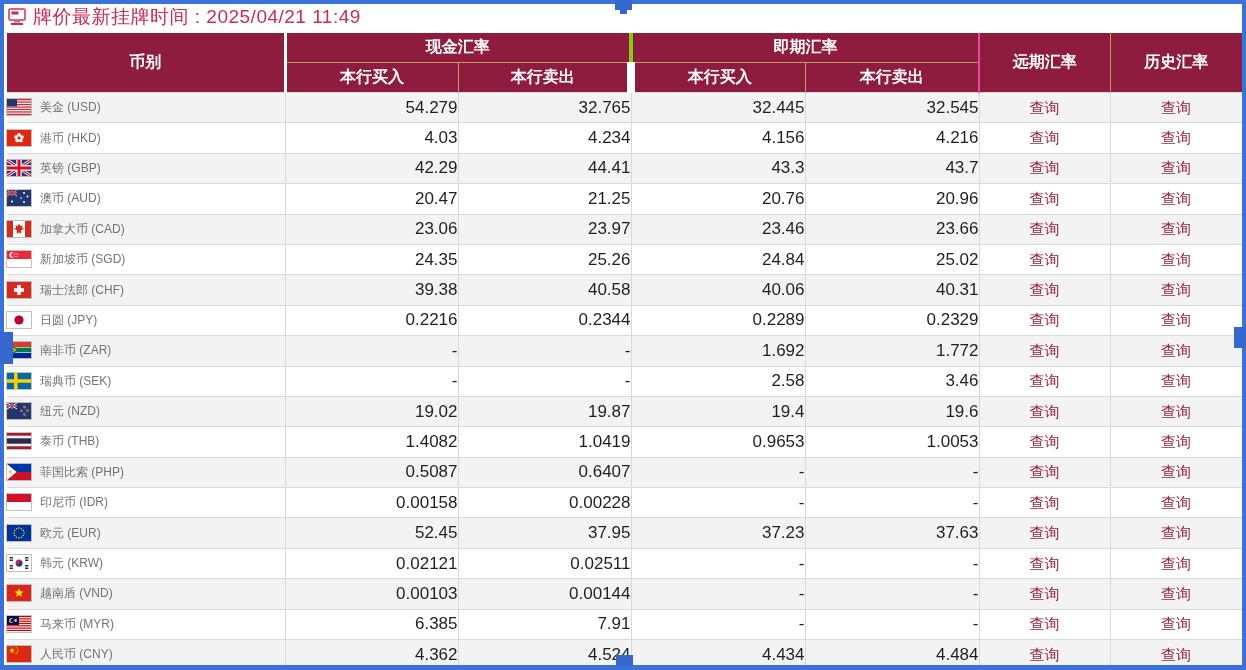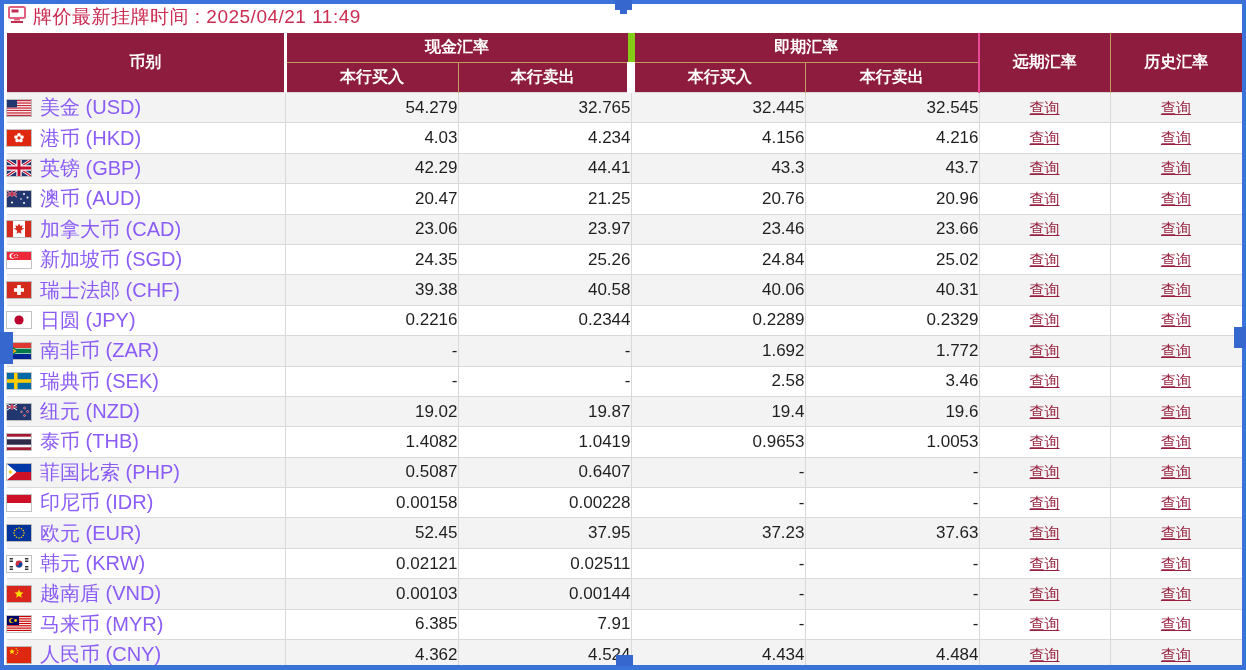"牌价最新挂牌时间 : 2025/04/21 11:49" .title-bar { align-items: flex-start -> center }
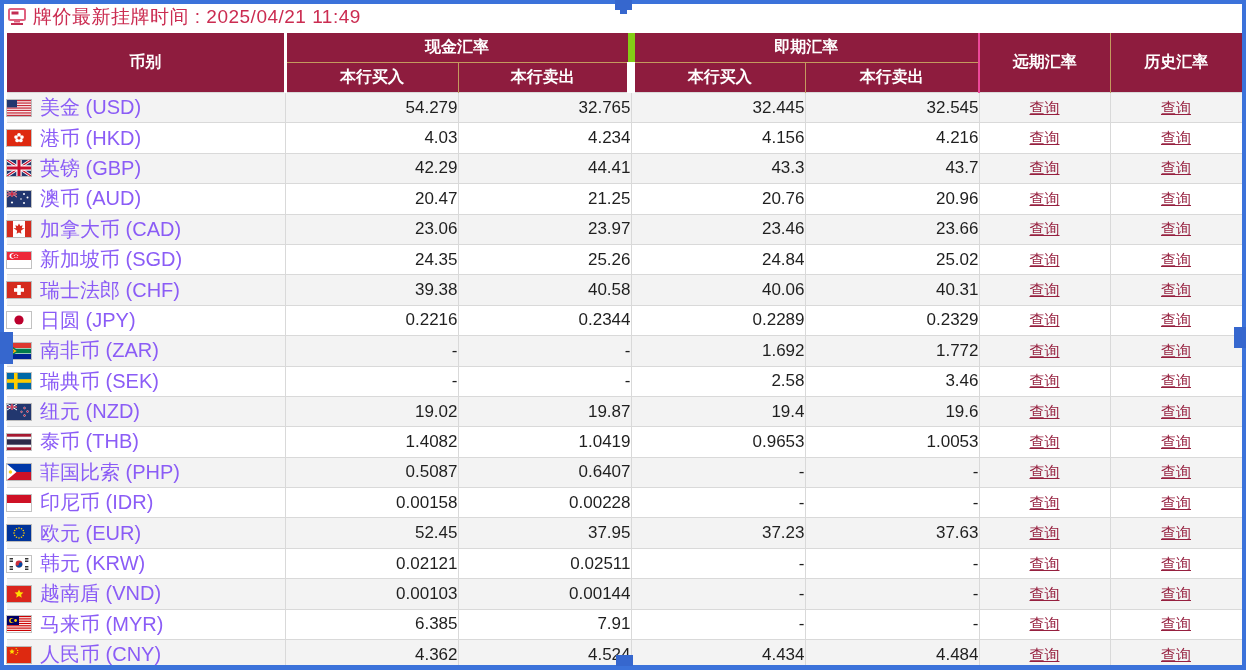"即期汇率" th.group-spot { border-left: 7px solid #84cc16 -> 4px solid #84cc16 }
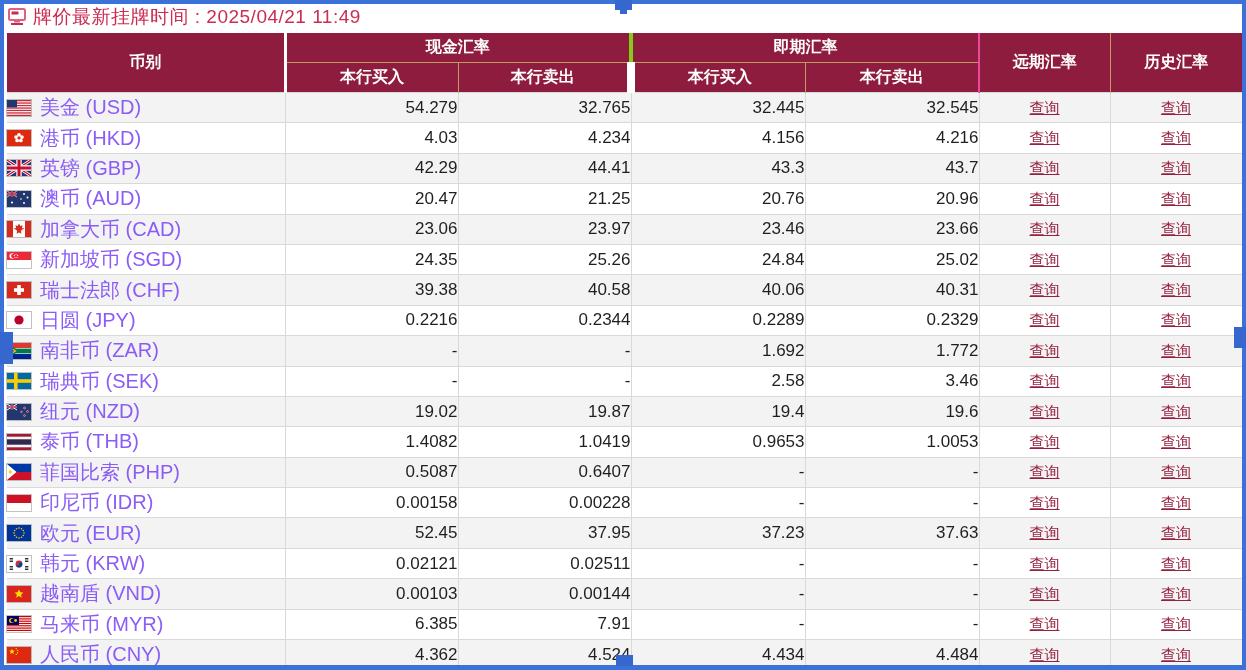"美金 (USD)" .cur-inner { align-items: center -> flex-start; color: #8b5cf6 -> #737373; font-size: 20px -> 12px }
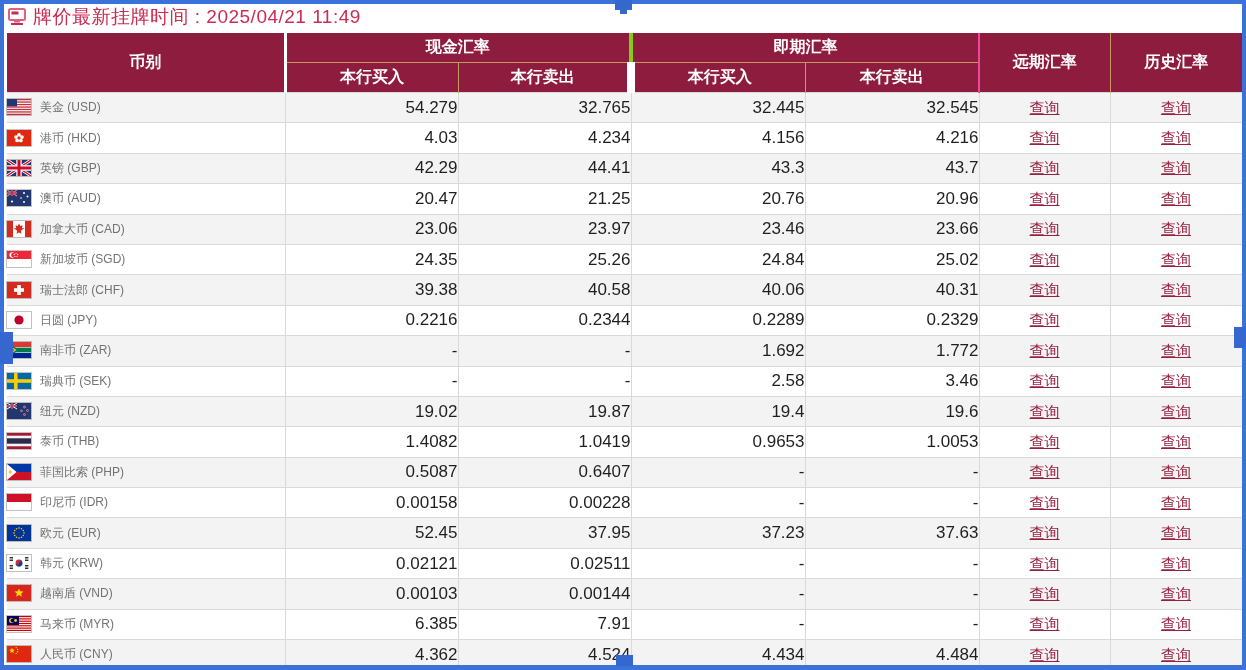"查询" a.q { text-decoration: underline -> none }
